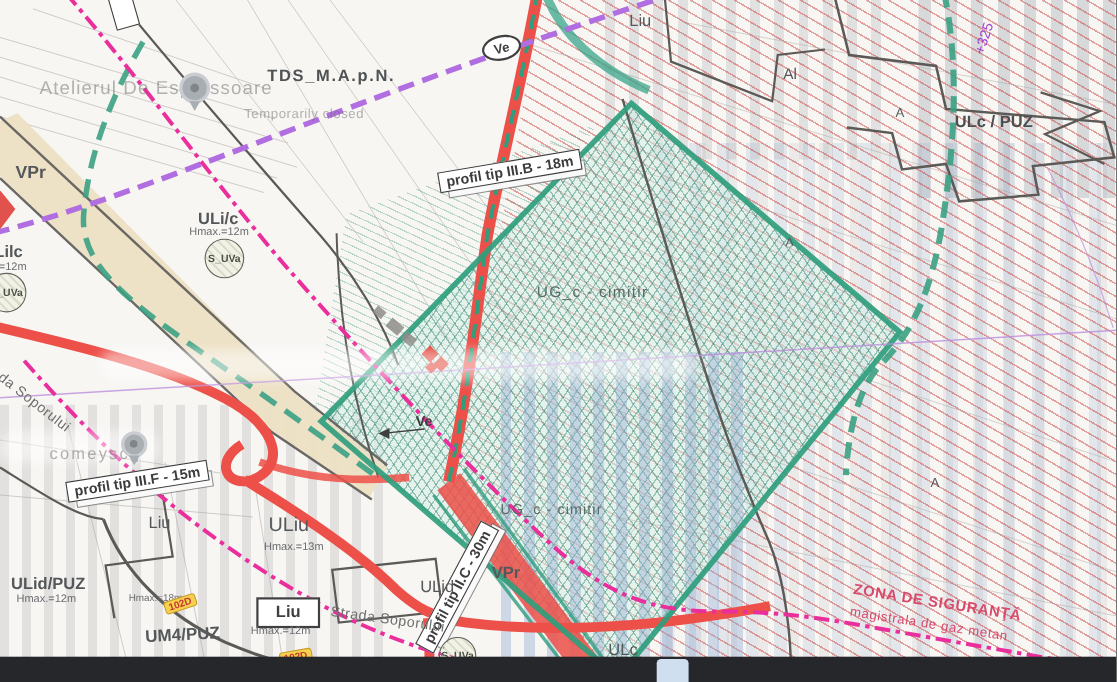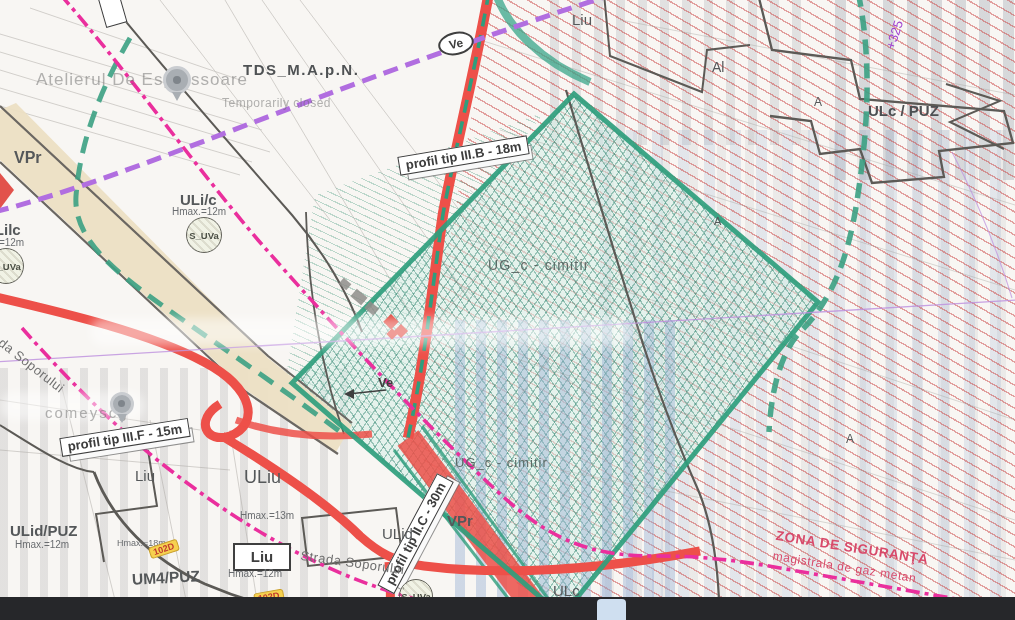"Hmax.=13m" div.lbl { top: 511px -> 493px }
